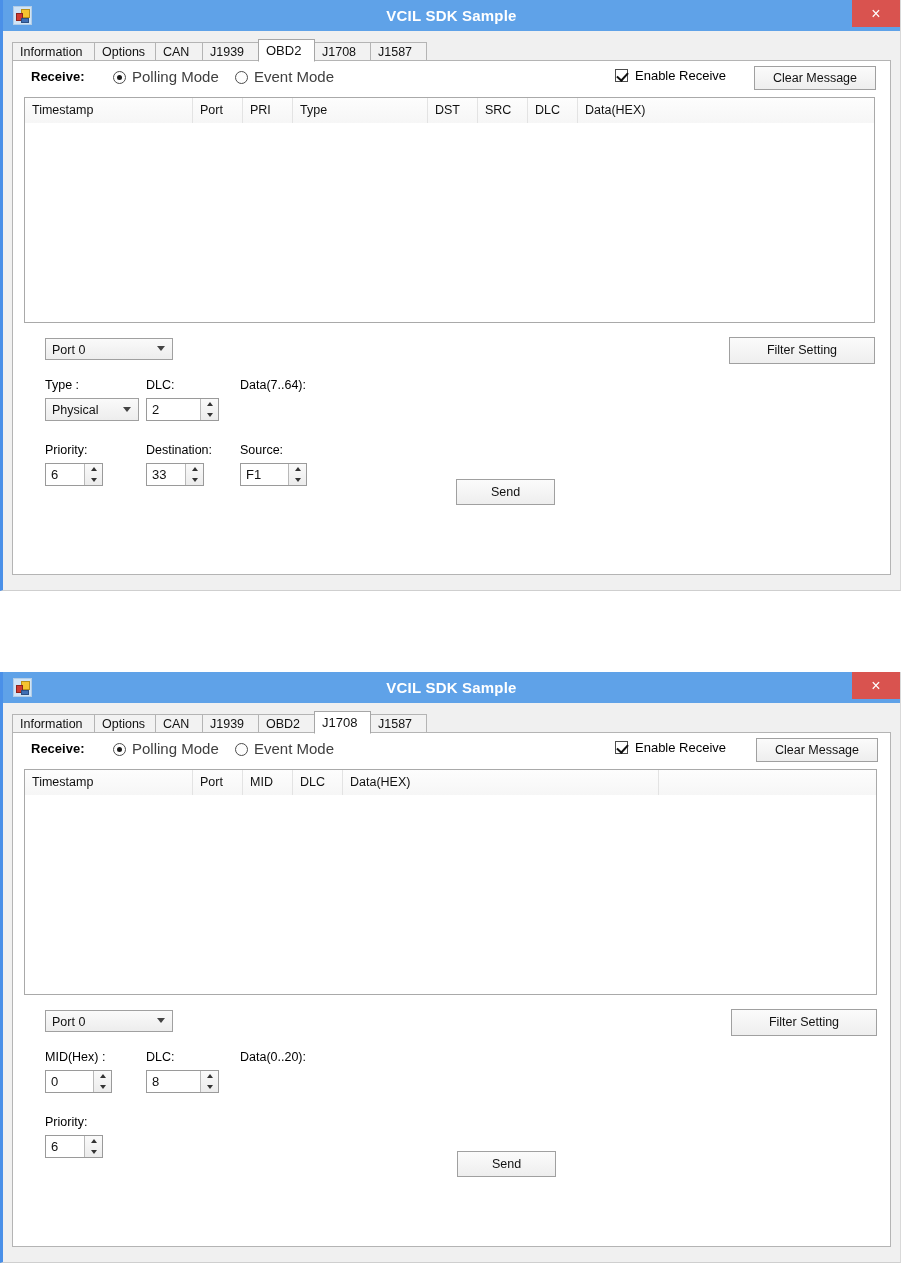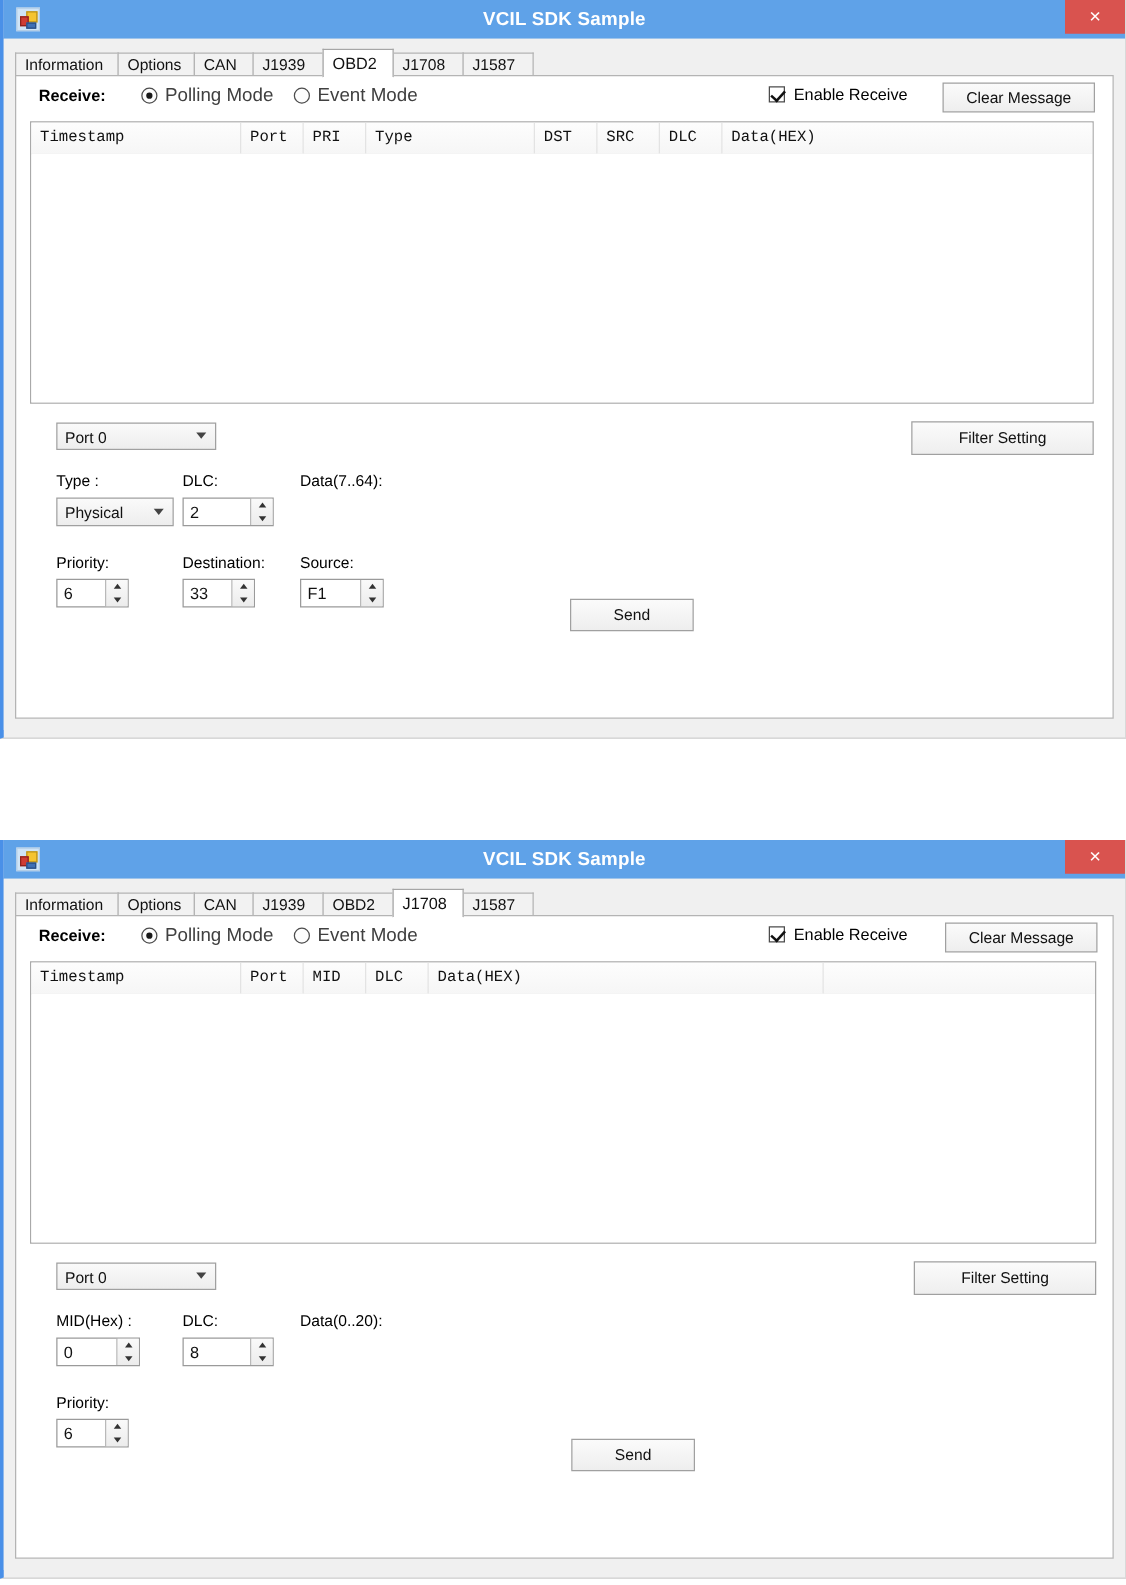"Timestamp" .grid-head { font-family: Liberation Mono, monospace -> none }
